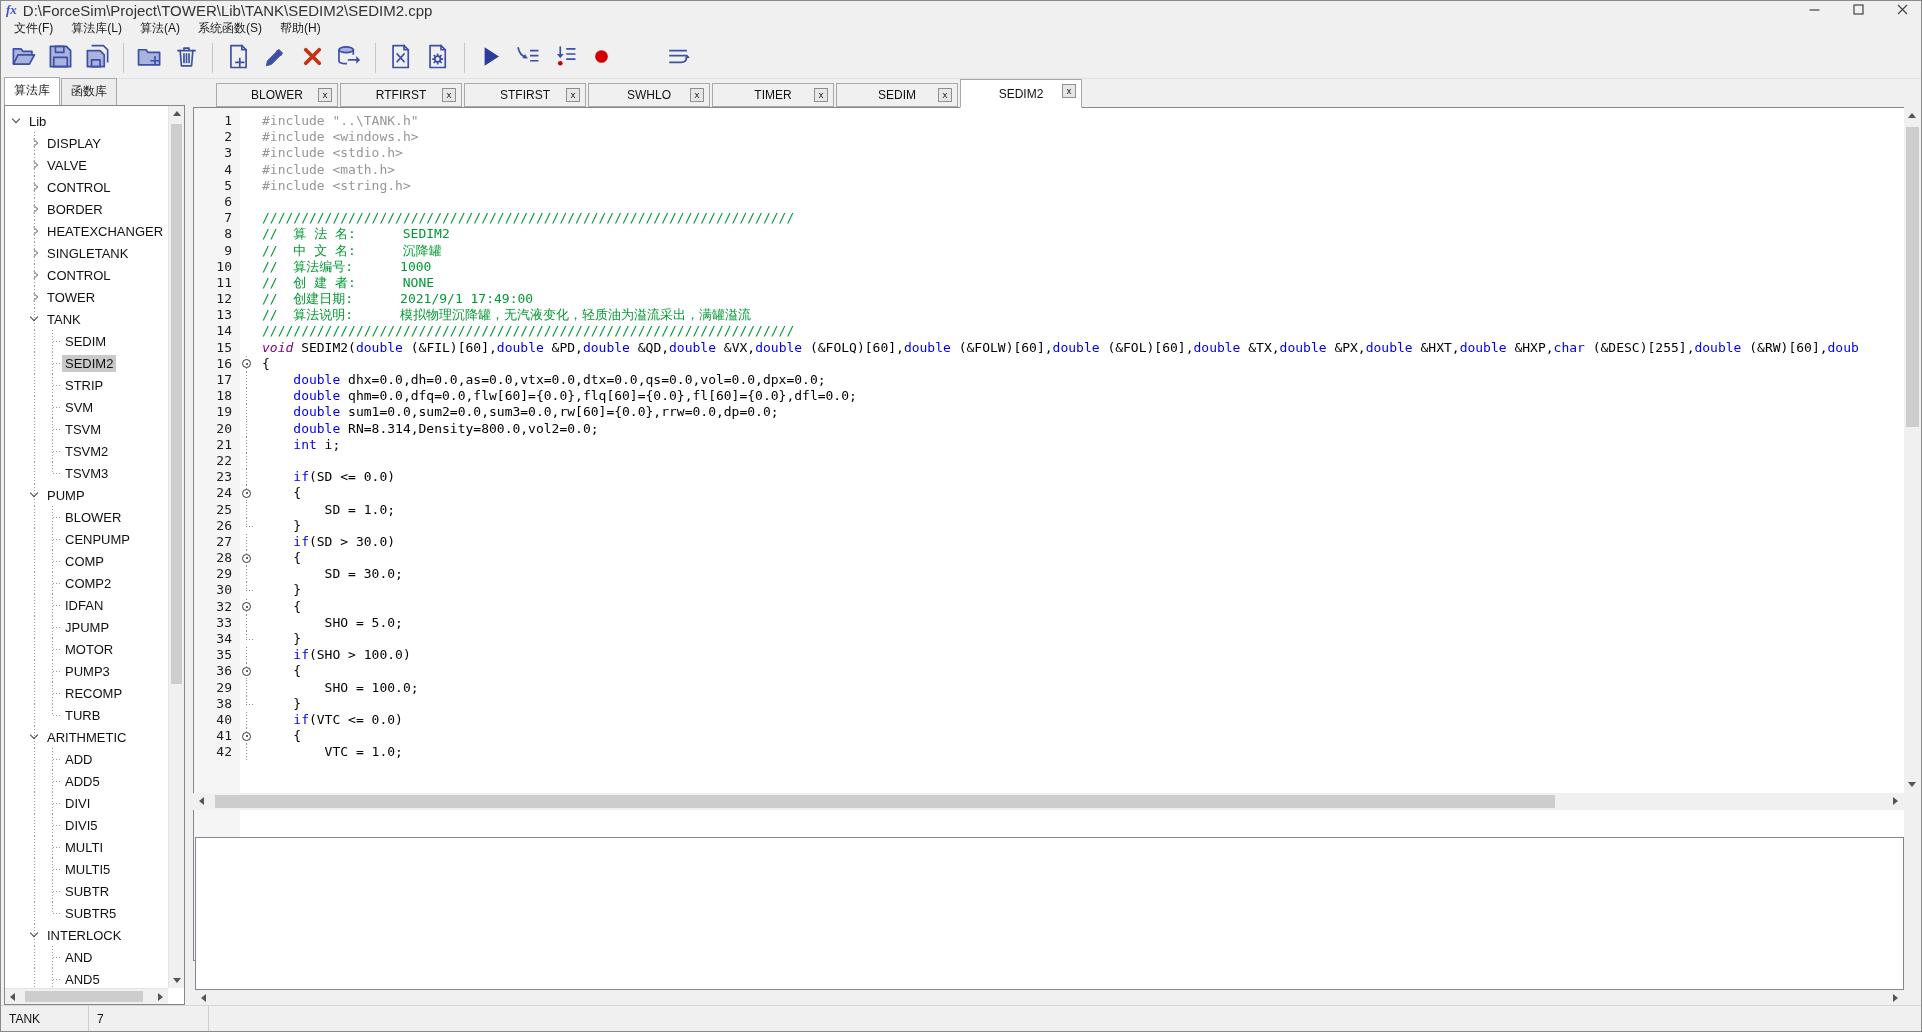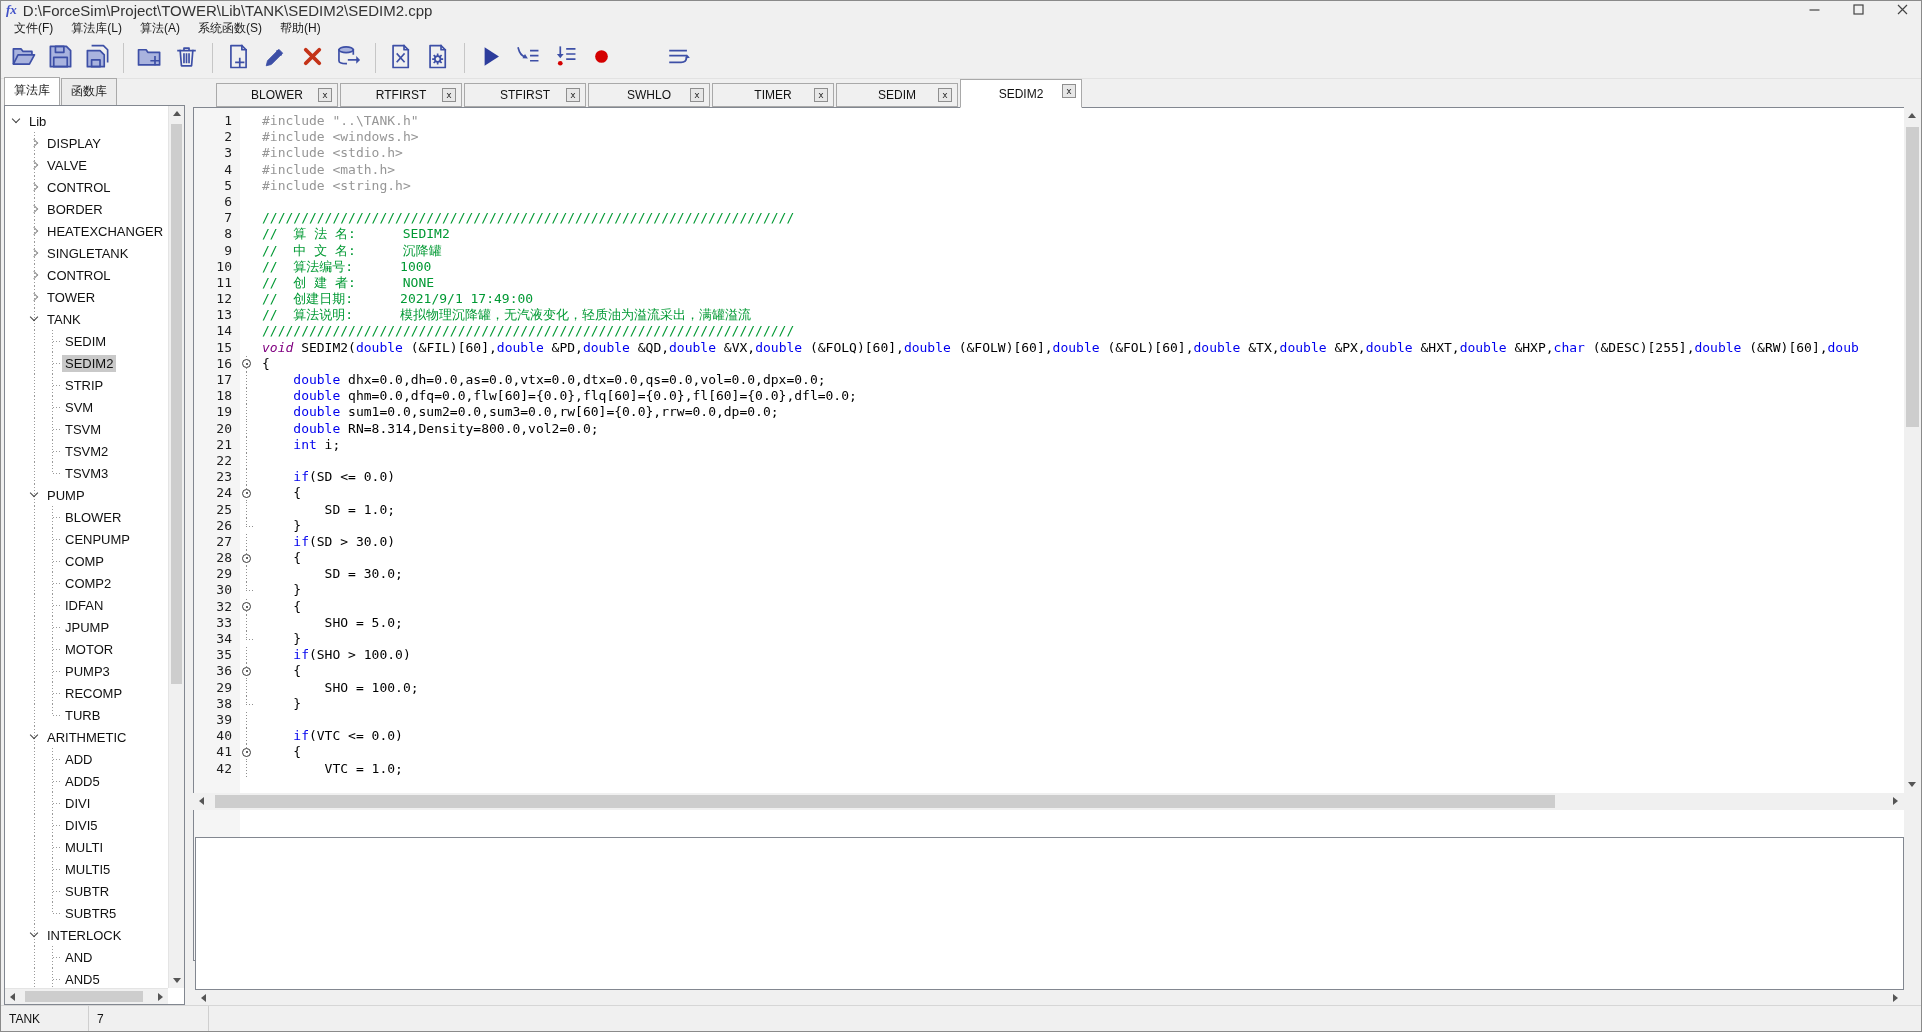"39" div.cl { html: <div><span>39</span><span></span><span></span></div> -> none }
